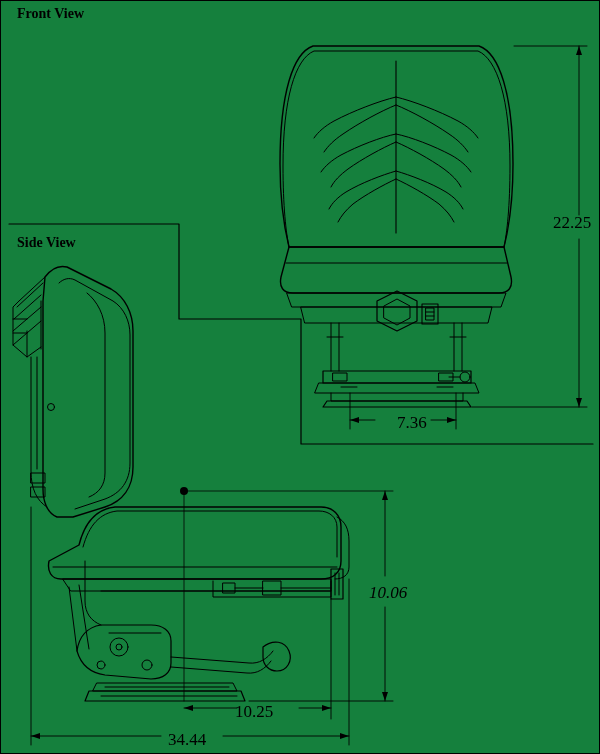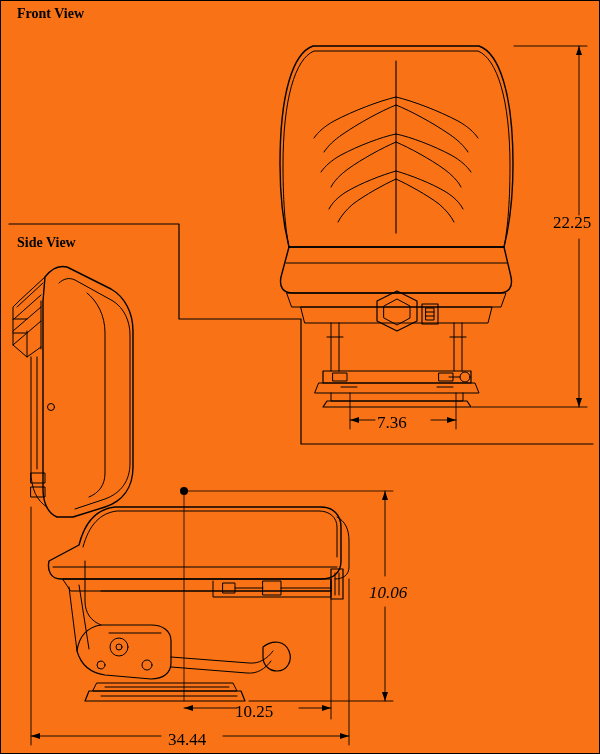"Front View" #page { background: #f97316 -> #15803d }
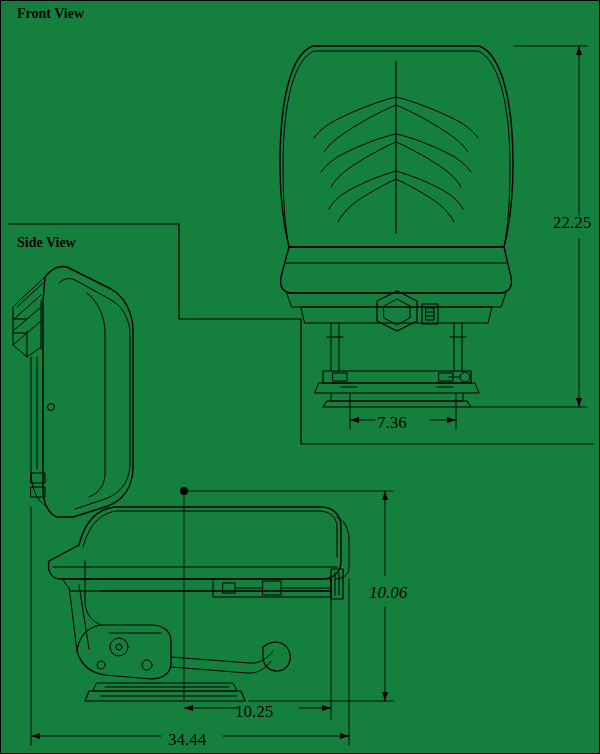"7.36" .d-736 { left: 376px -> 396px }
